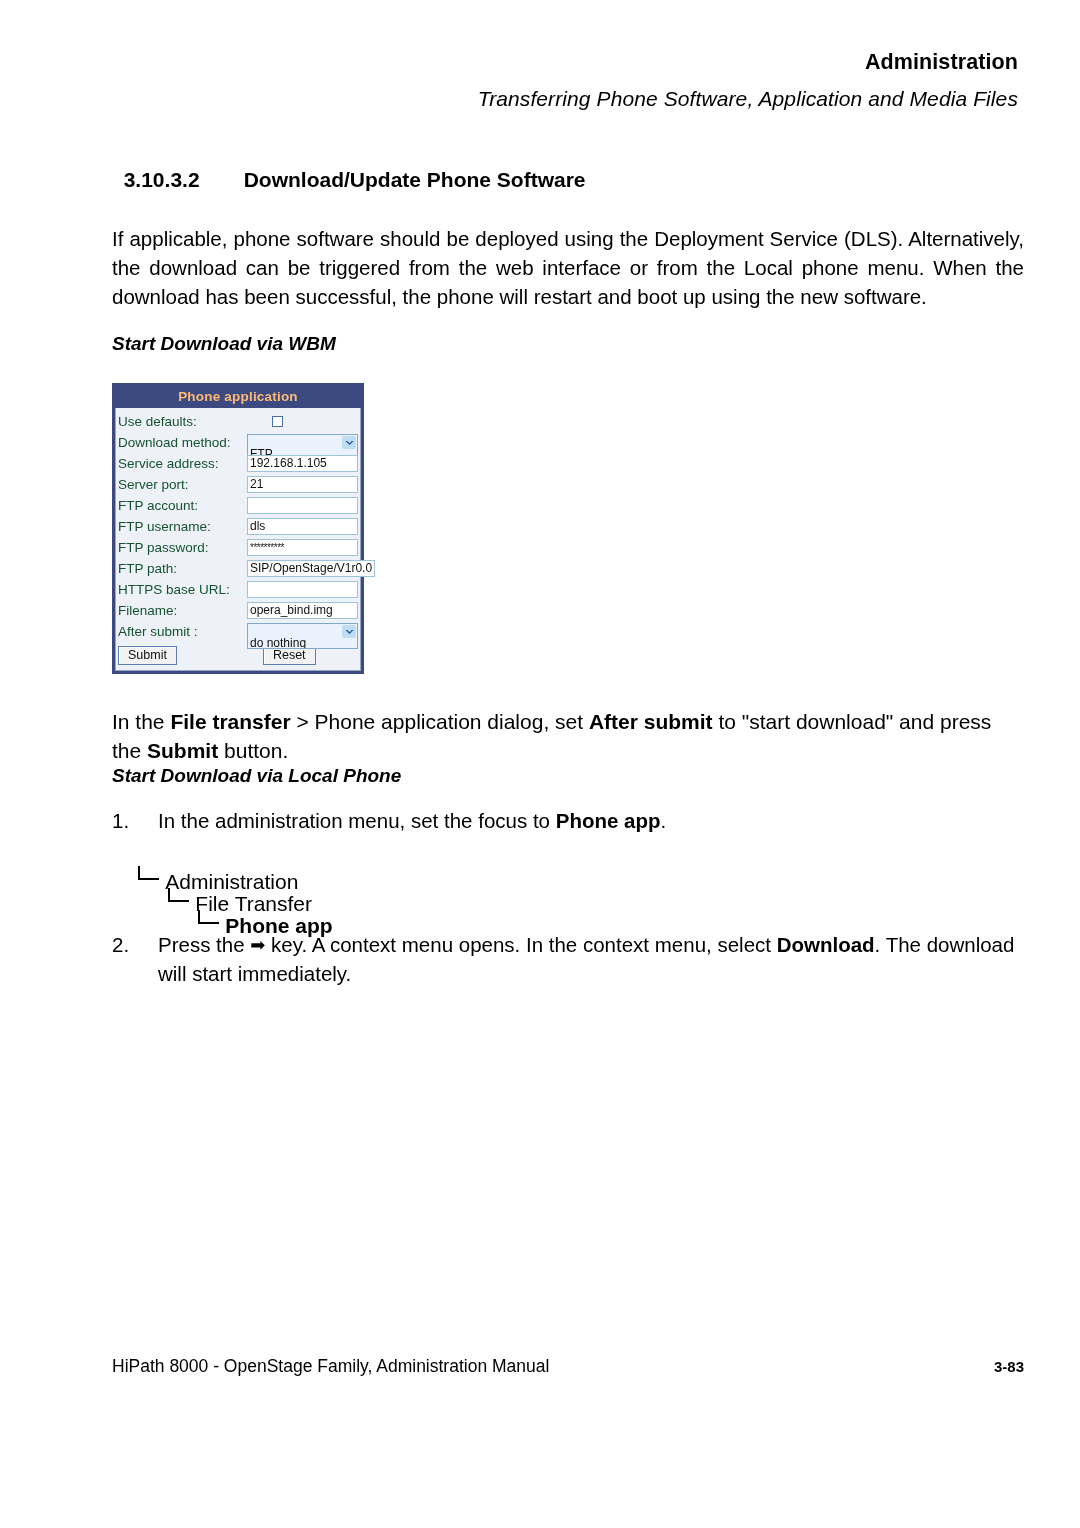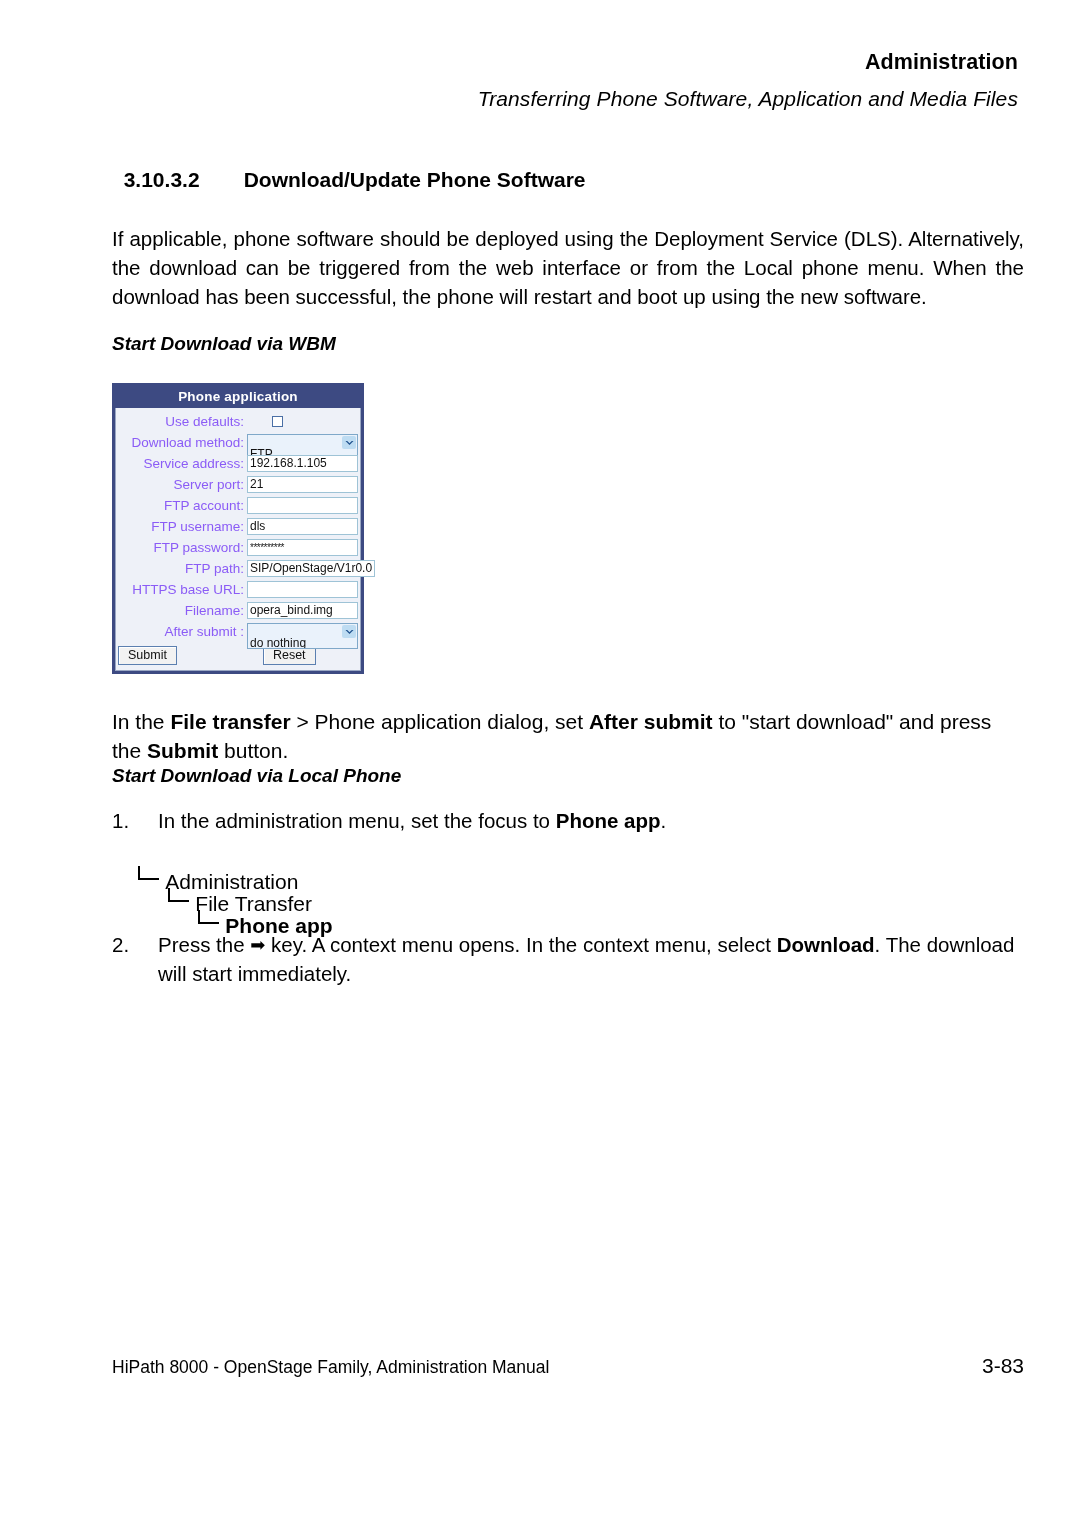"Phone application" .wbm-titlebar { color: #ffffff -> #fdba74 }
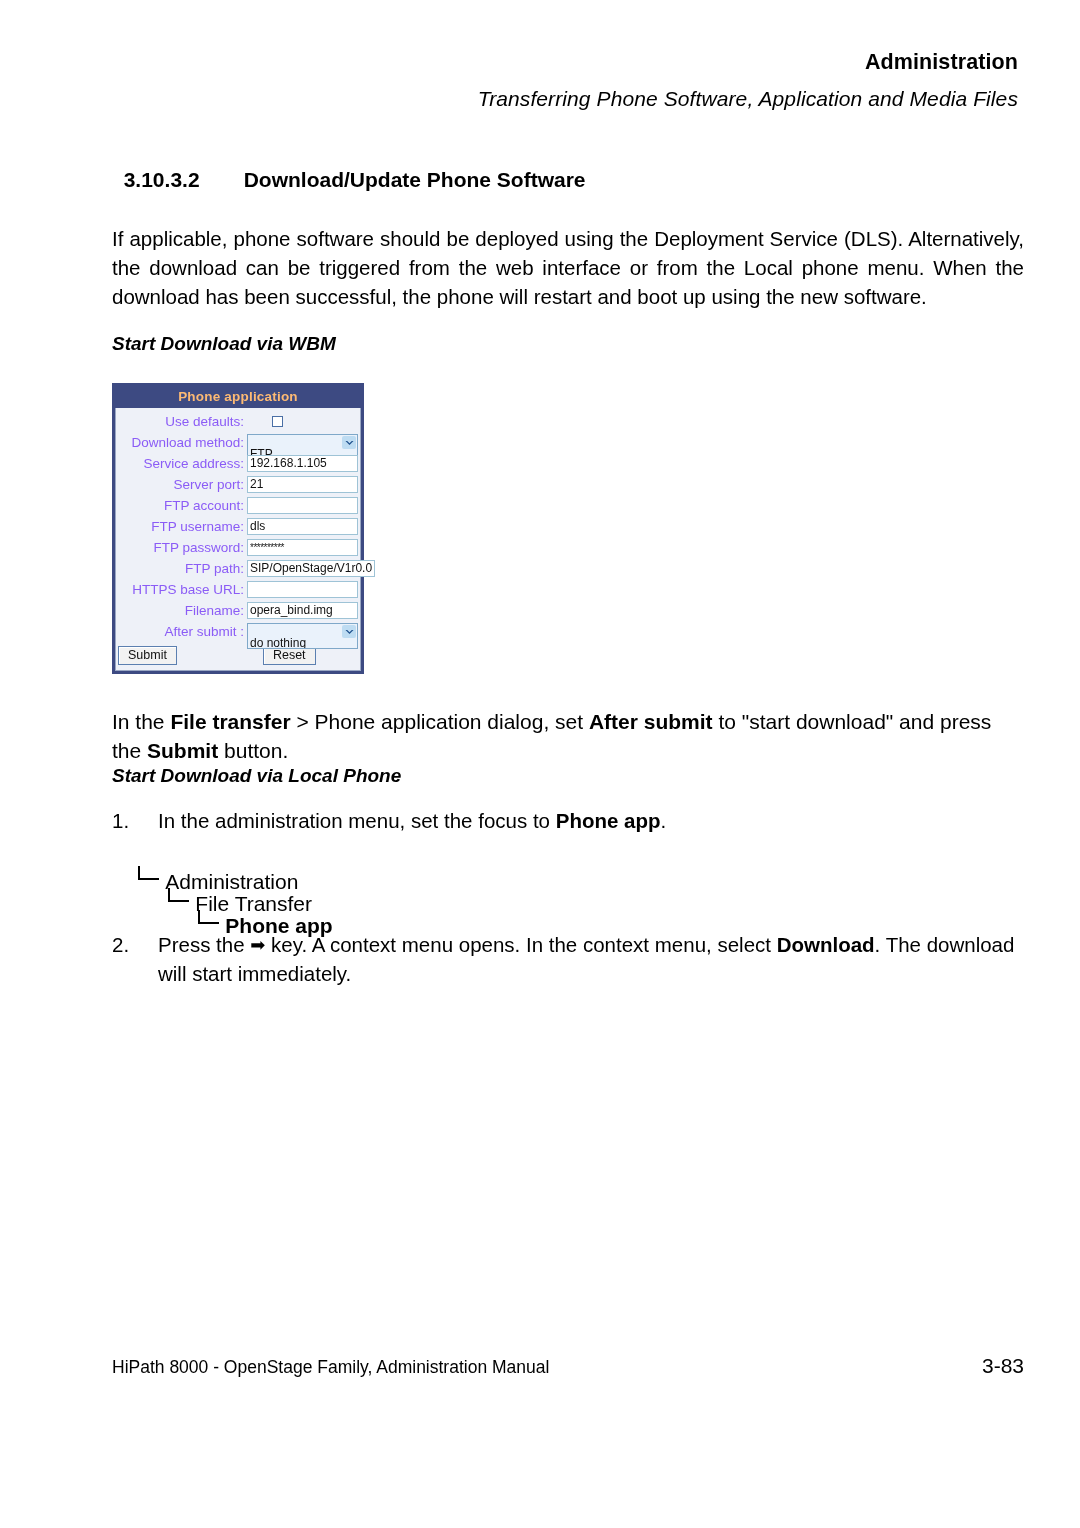"Use defaults:" .wbm-label { color: #8b5cf6 -> #14532d; text-align: right -> left }
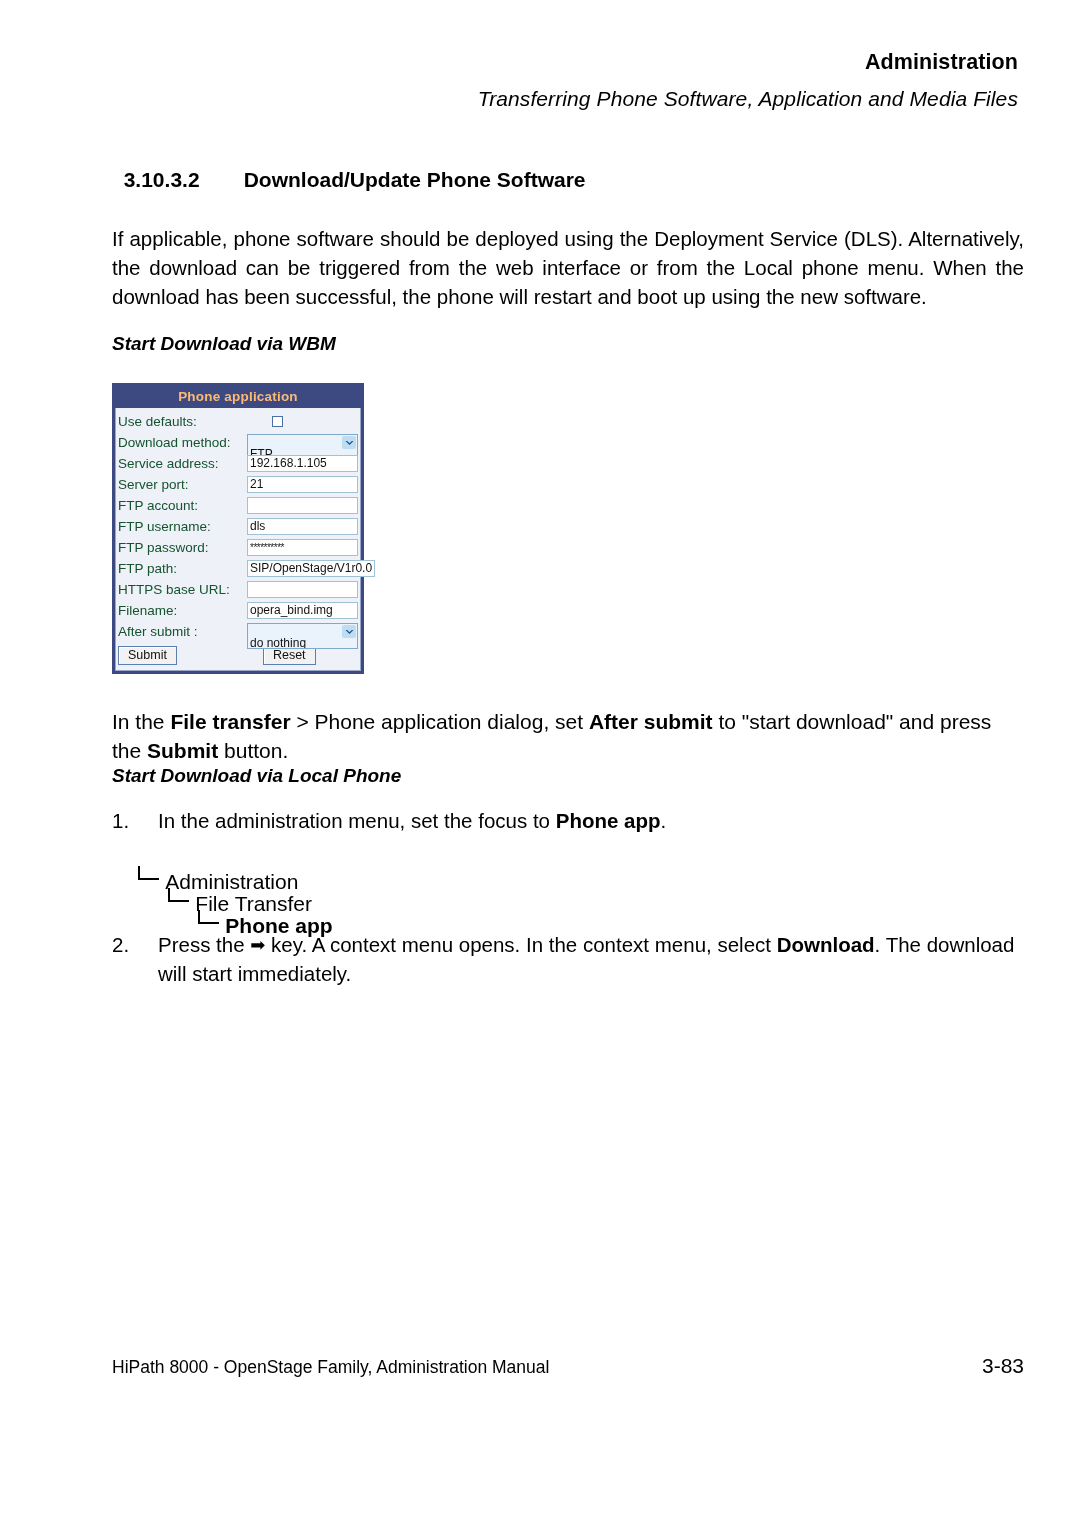"3-83" .footer-page { font-size: 21px -> 15px; font-weight: normal -> bold }
